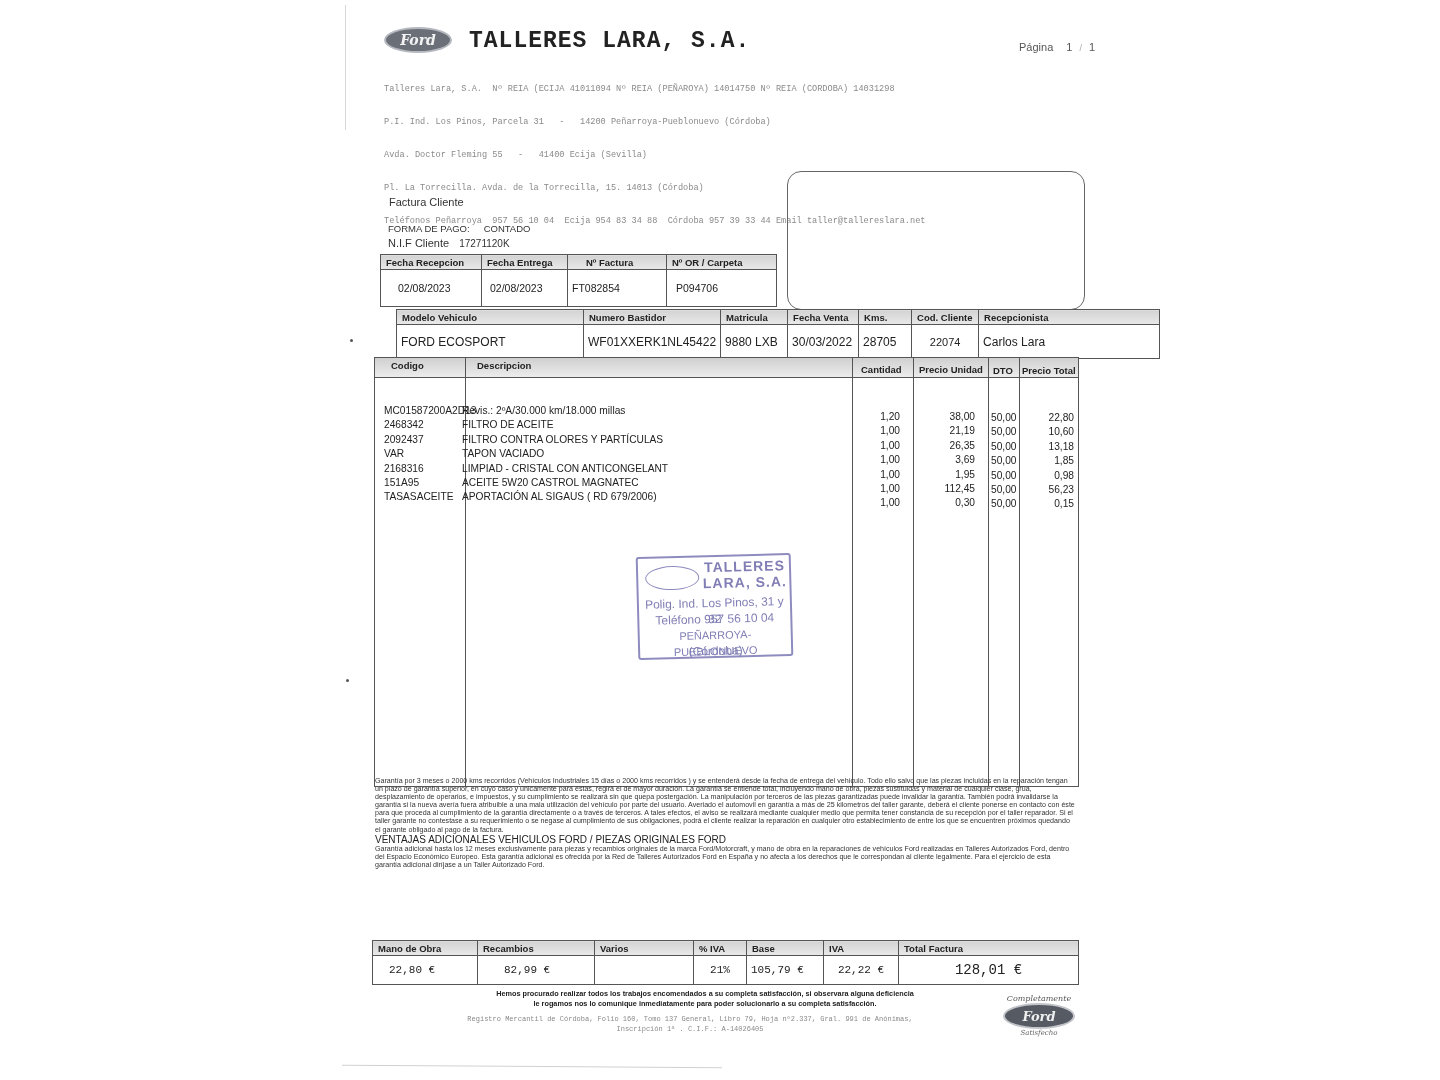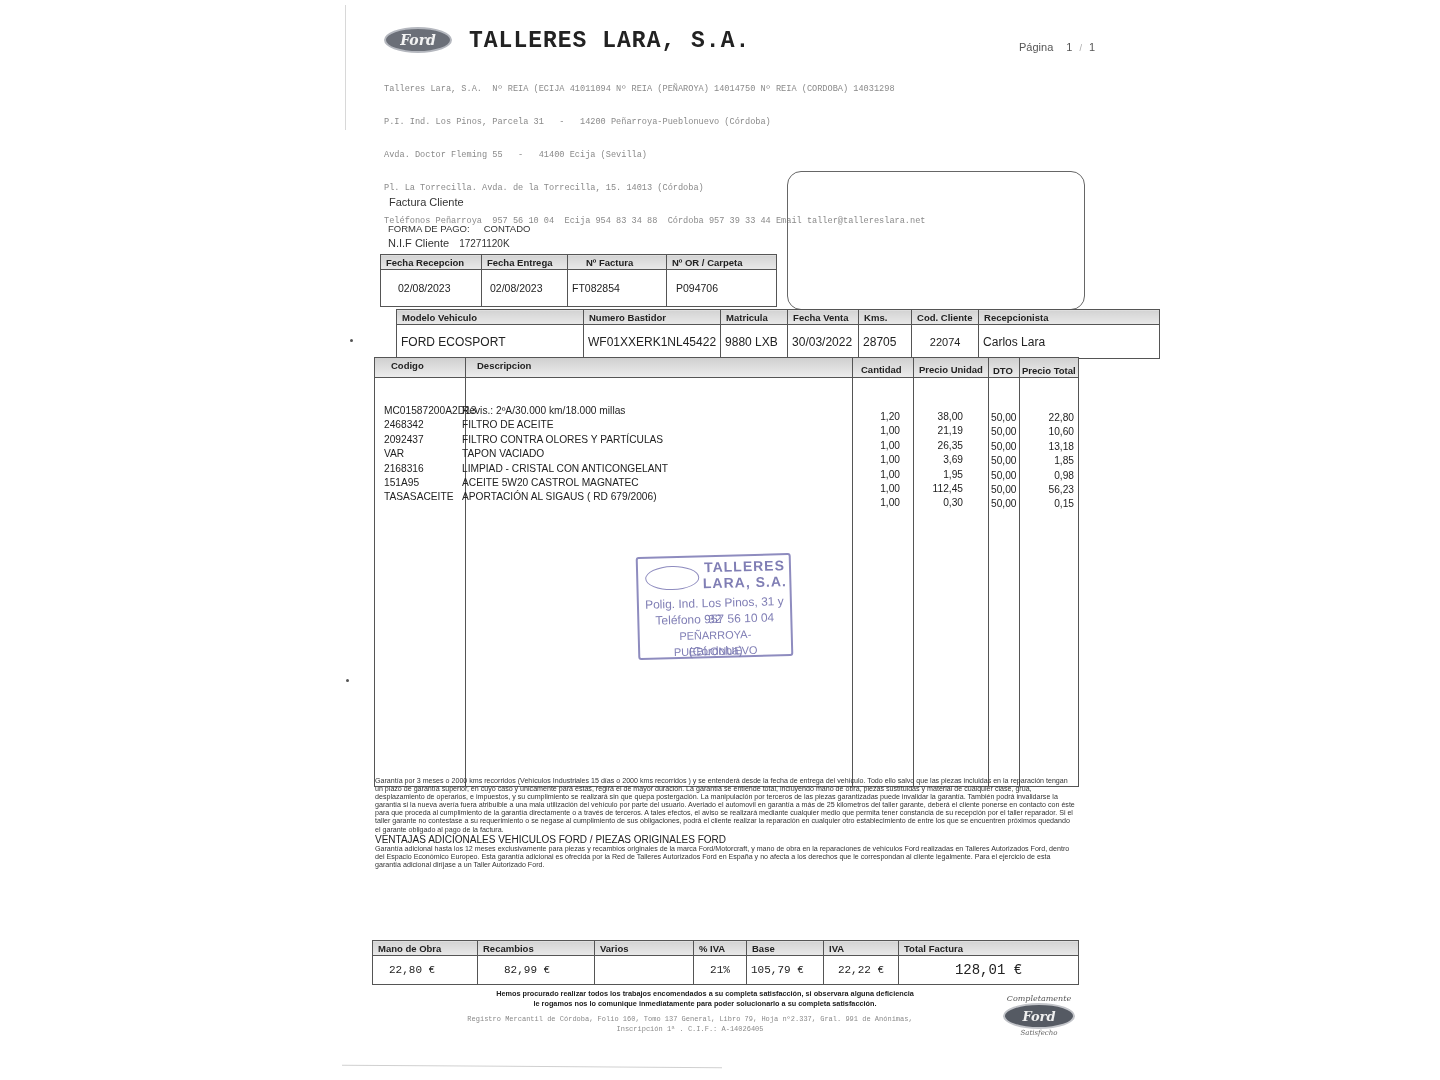"38,00" .c-unit { right: 115px -> 103px }
